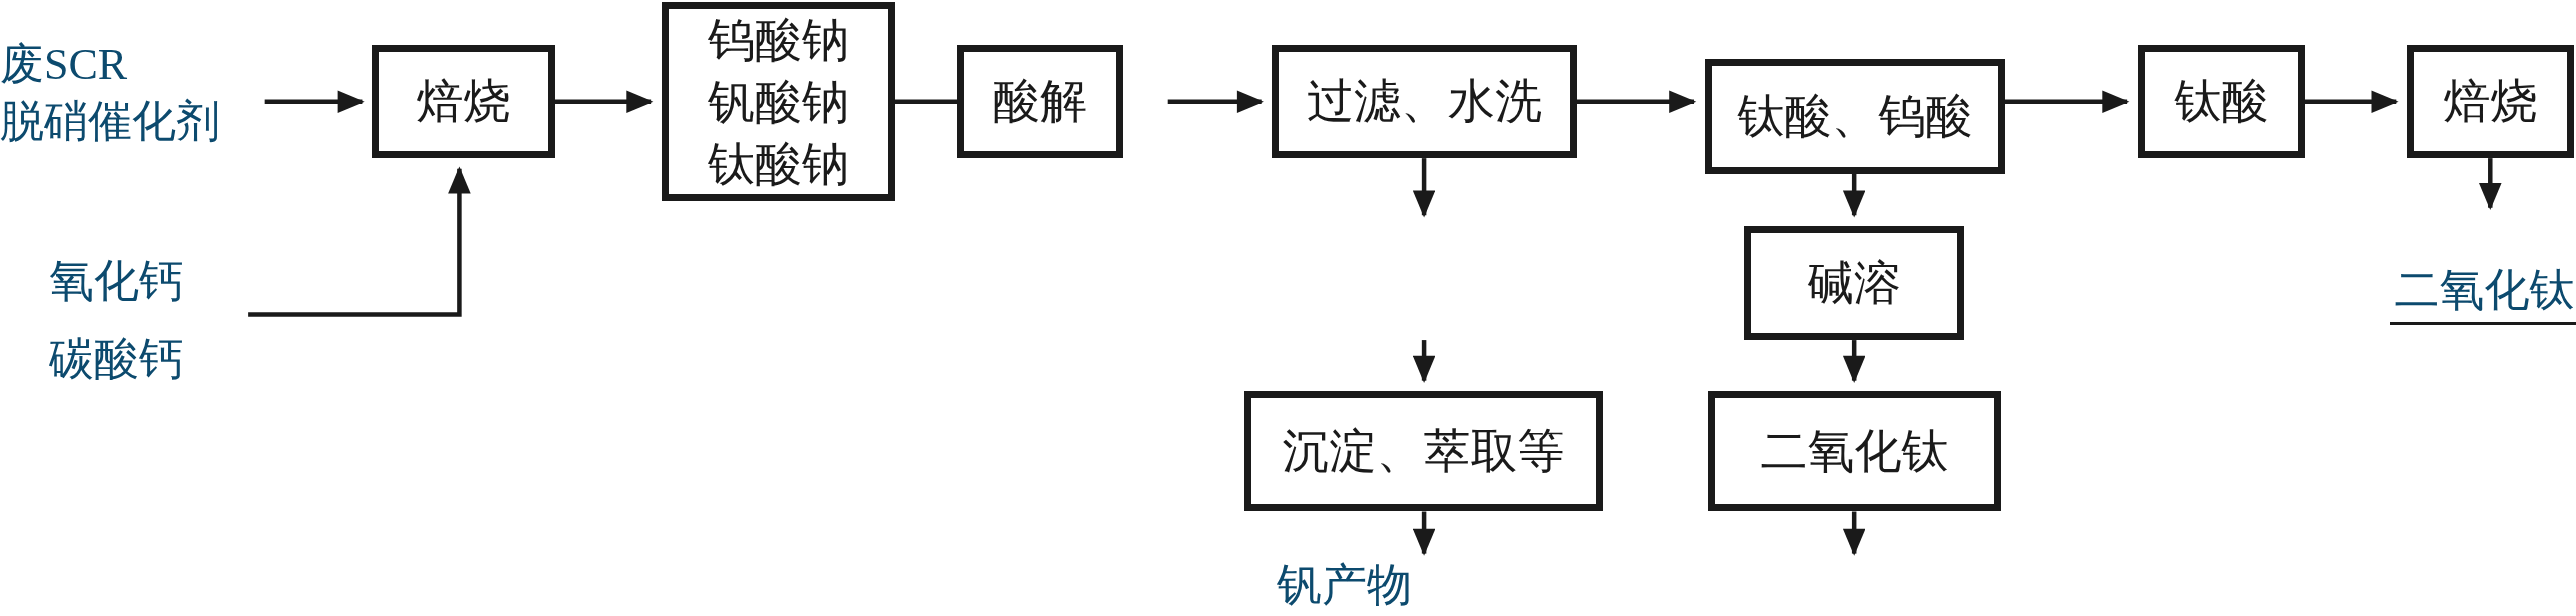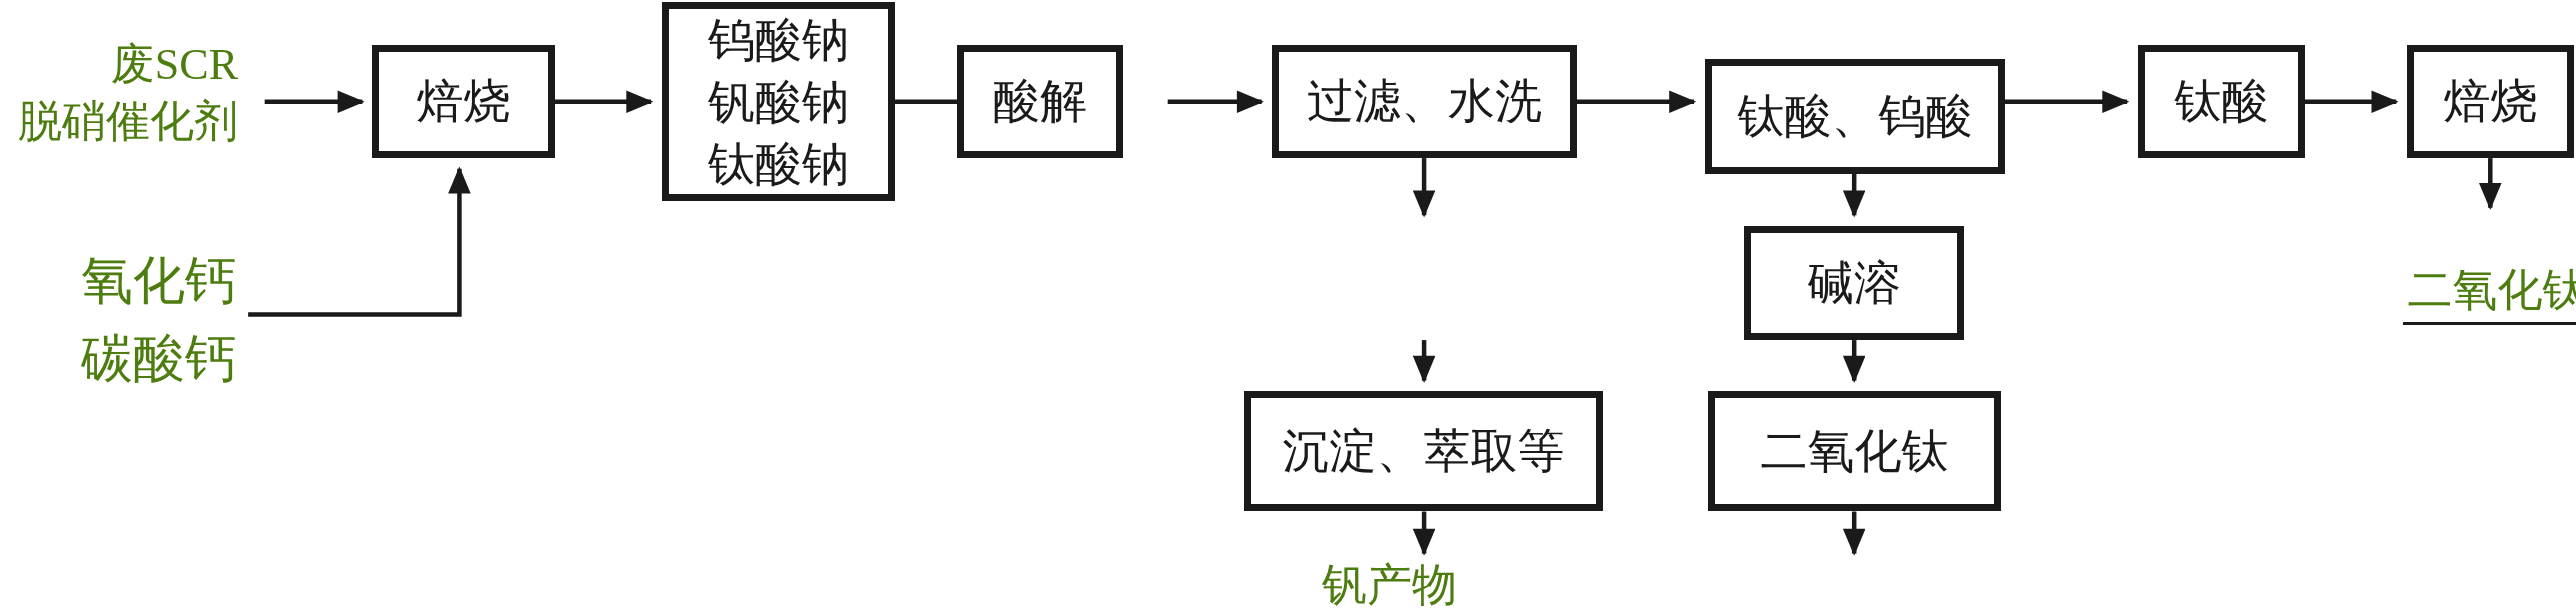"废SCR" .flabel { color: #4d7c0f -> #0c4a6e; text-align: right -> left }
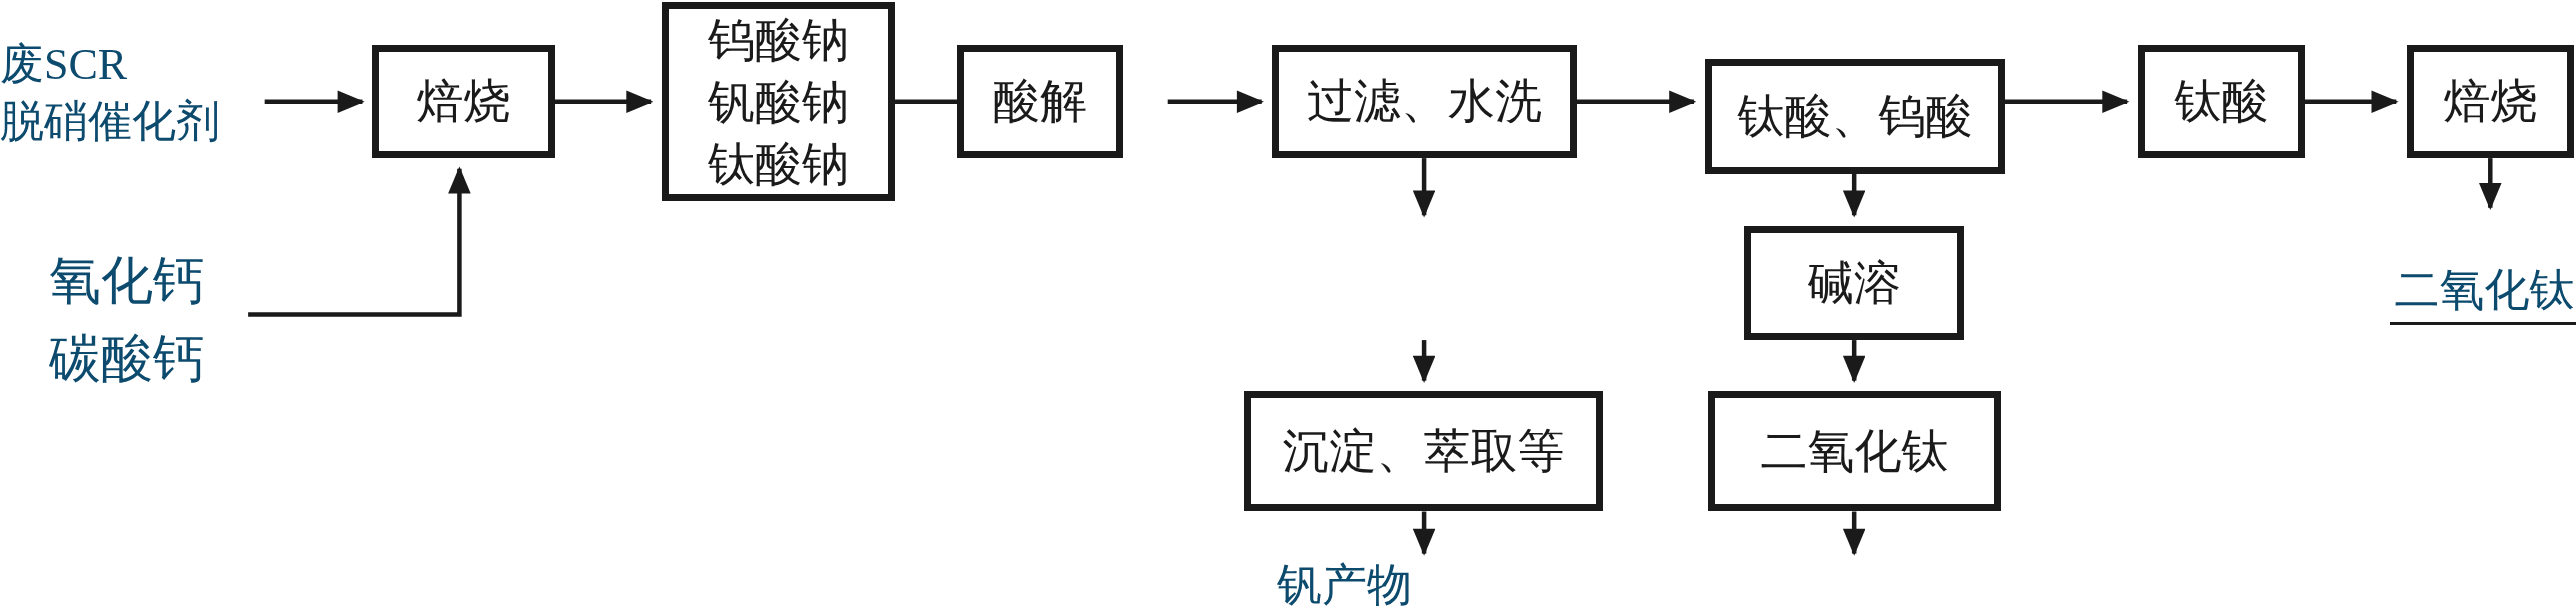"氧化钙" .flabel.wide-gap { font-size: 52px -> 45px }
